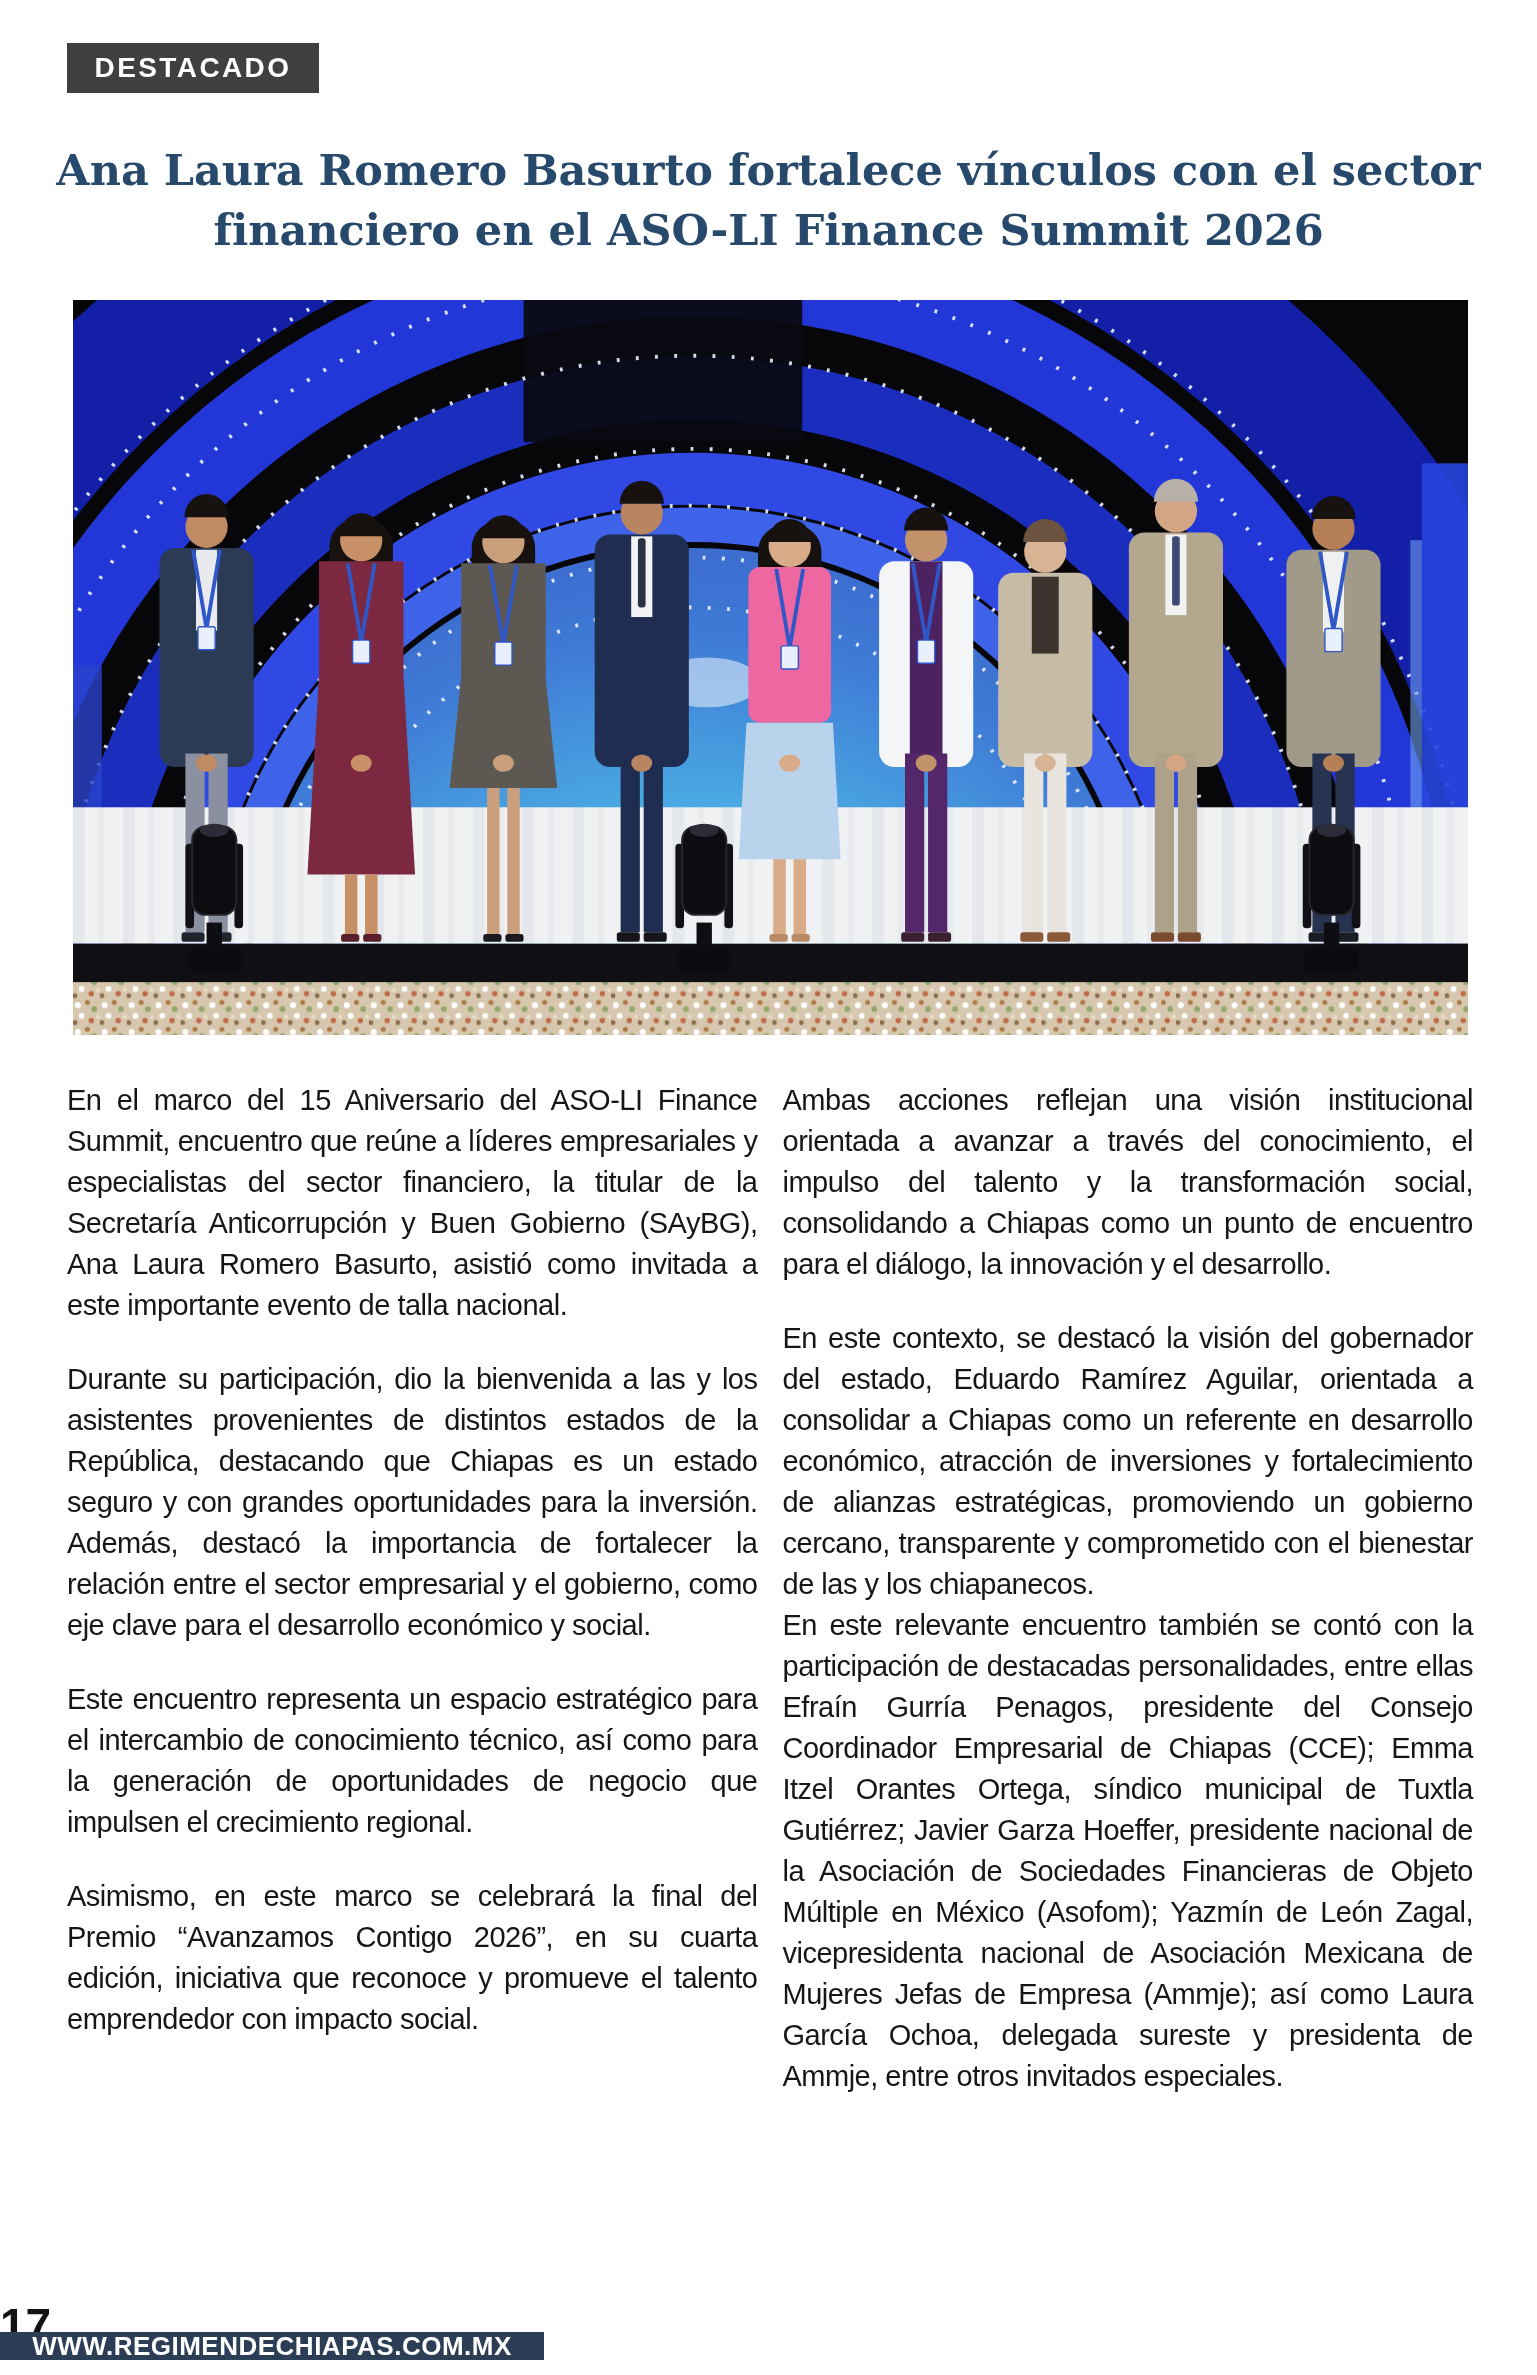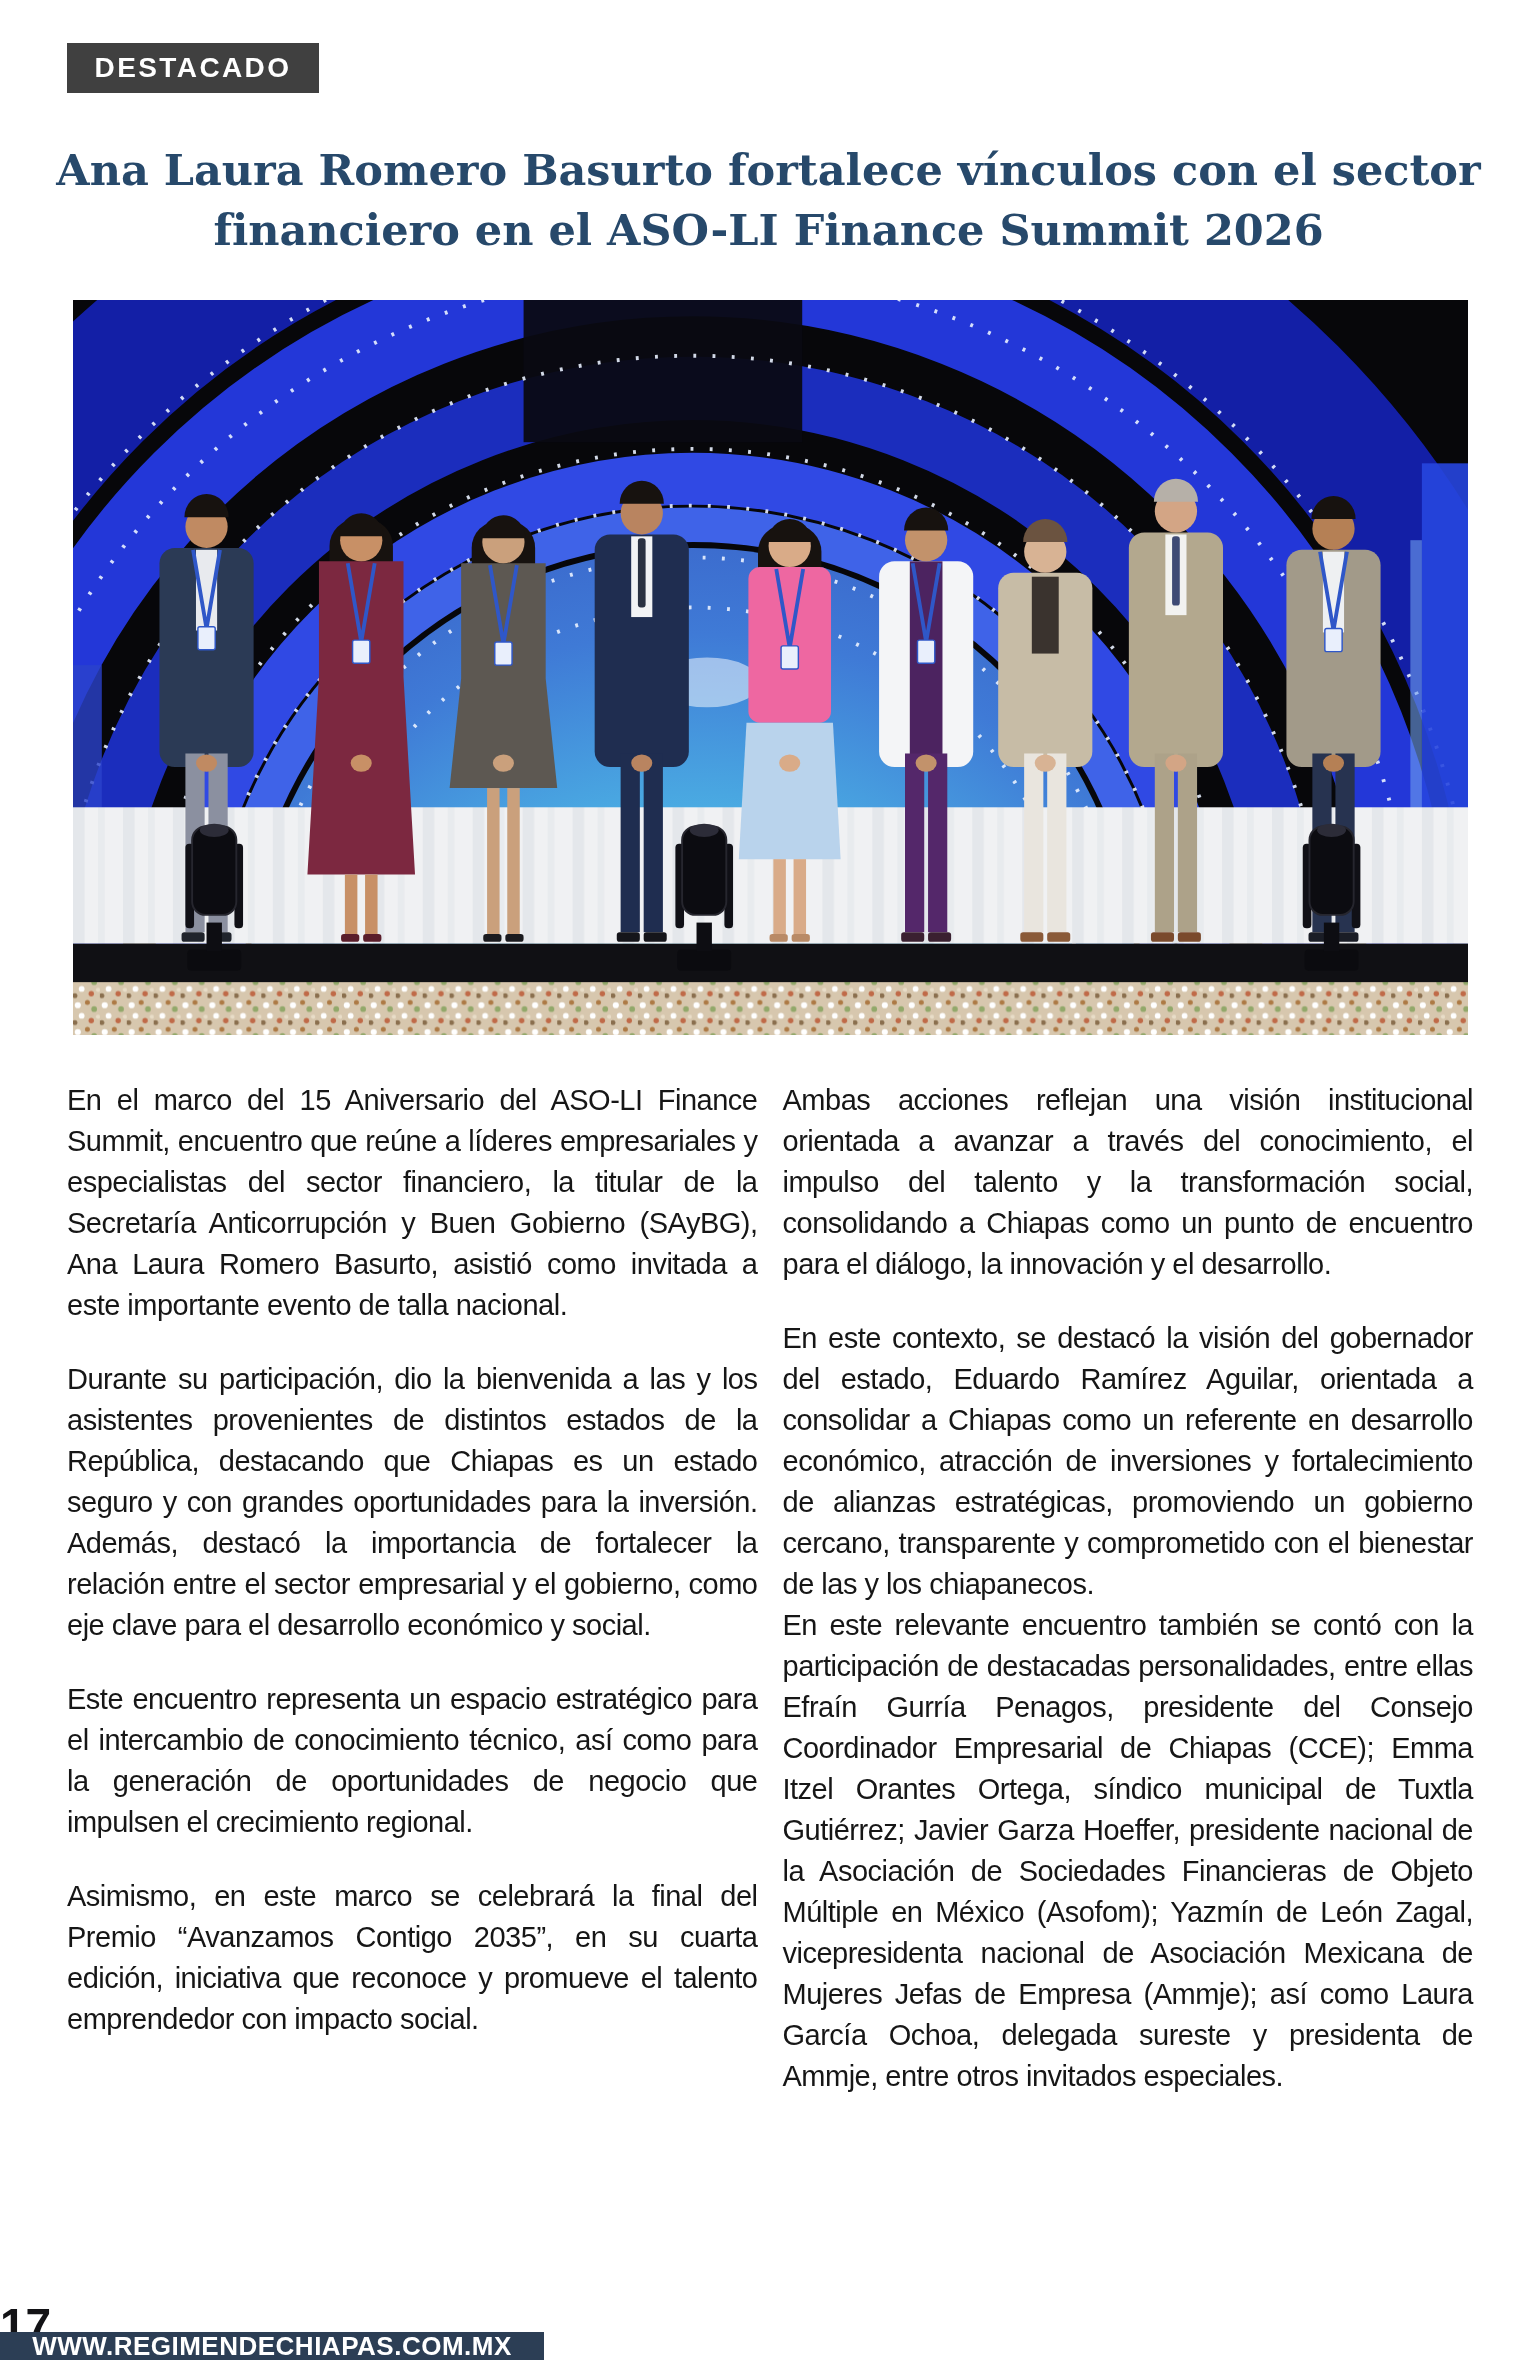"Asimismo, en este marco se" p { text: 2035 -> 2026 }
